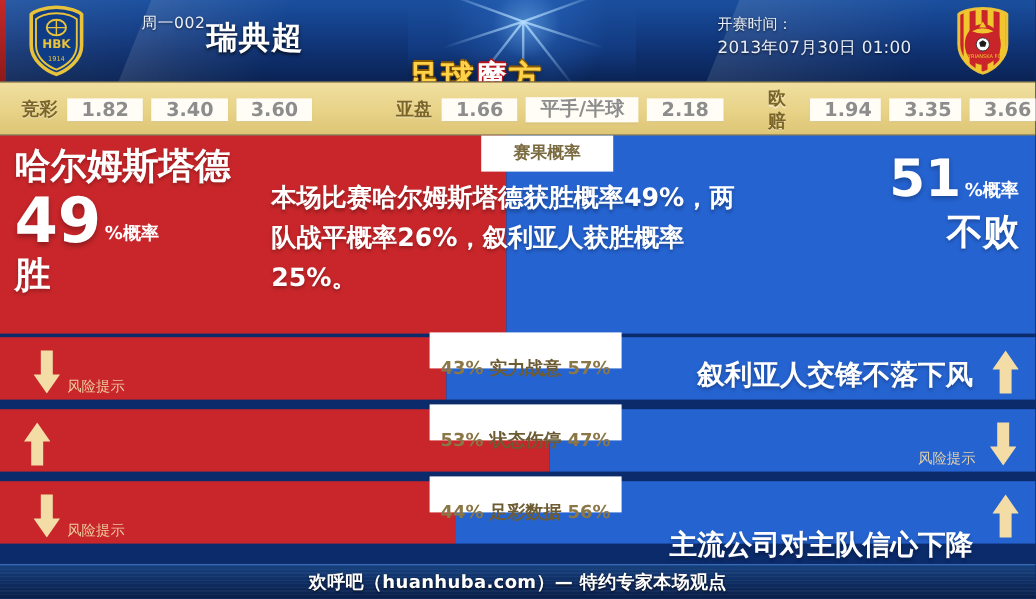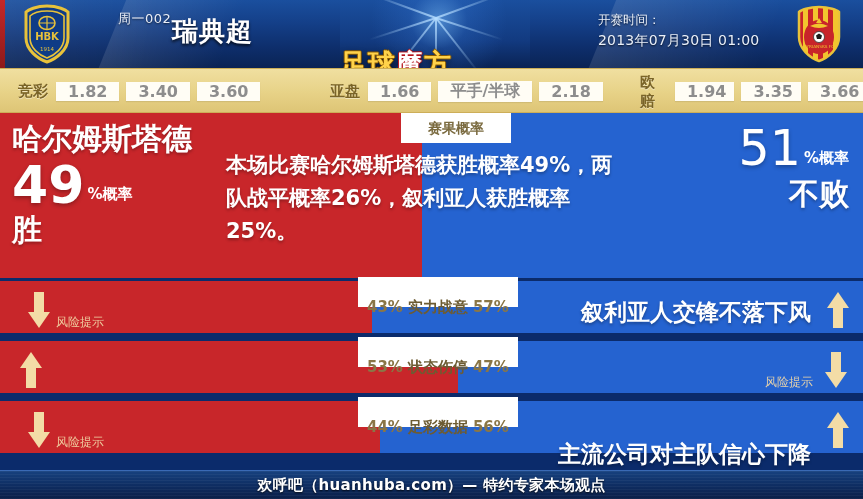"51" .away-num { font-size: 49px -> 43px; font-weight: normal -> bold }
